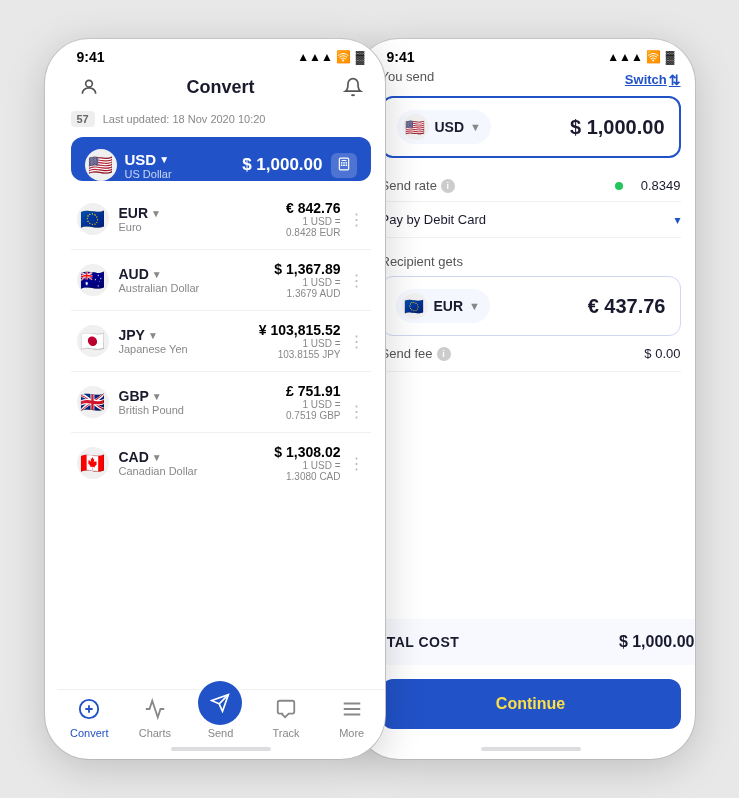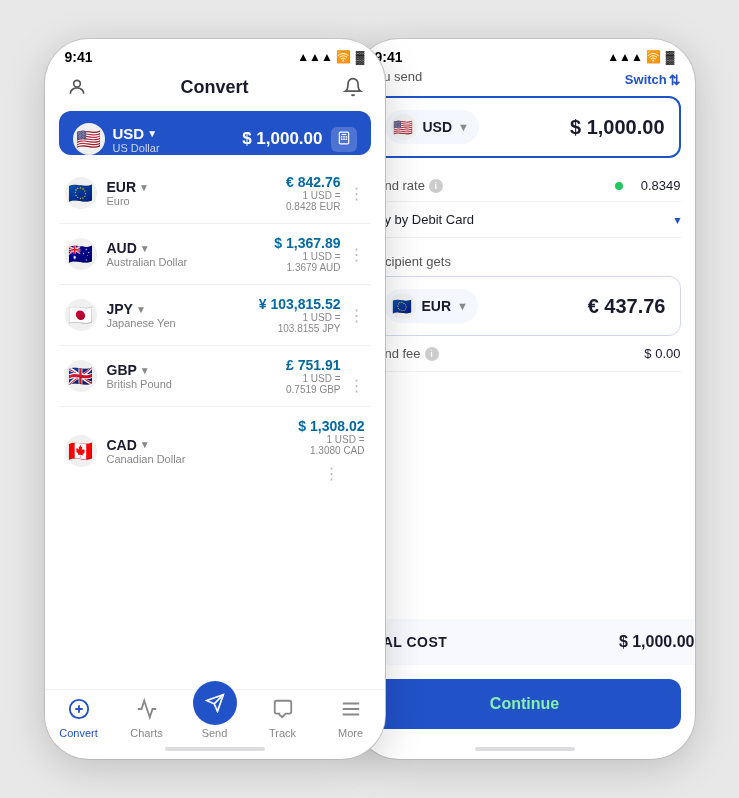"9:41" .screen { padding-left: none -> 12px }
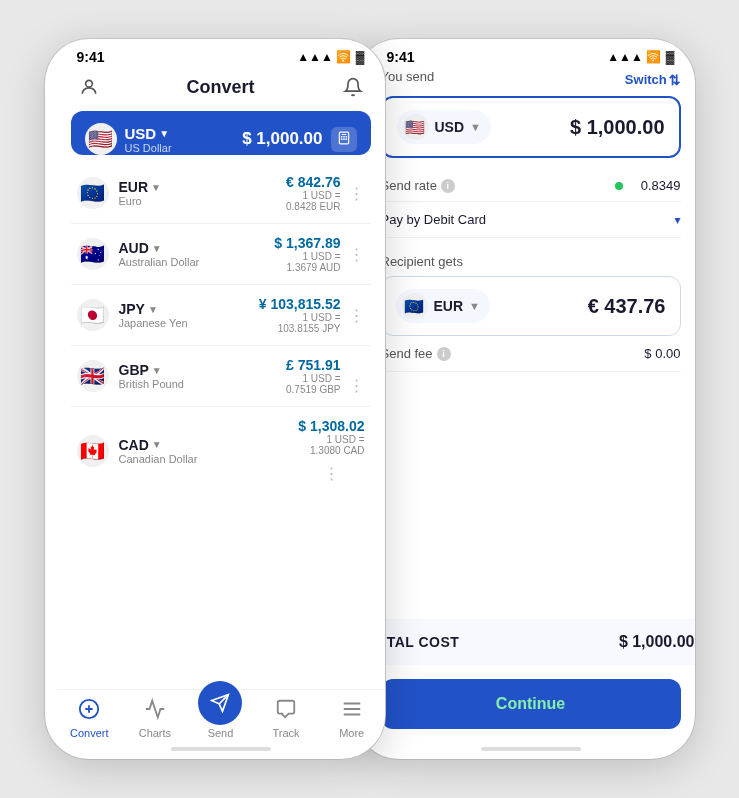"Switch" .switch-btn { text-decoration: none -> underline }
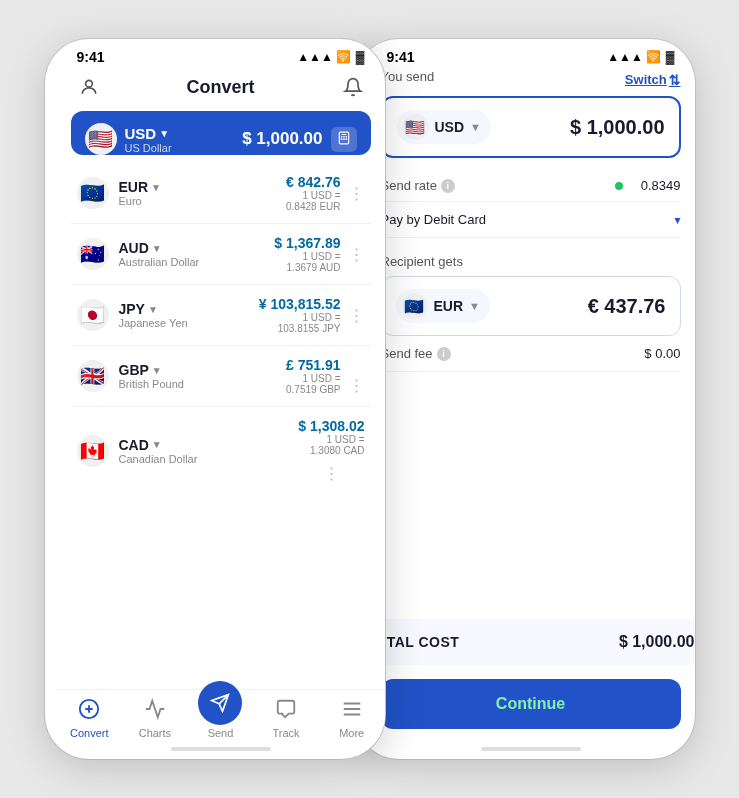"57" div.last-updated { html: none -> <div> <span>57</span> <span>Last updated: 18 Nov 2020 10:20</span> </div> }
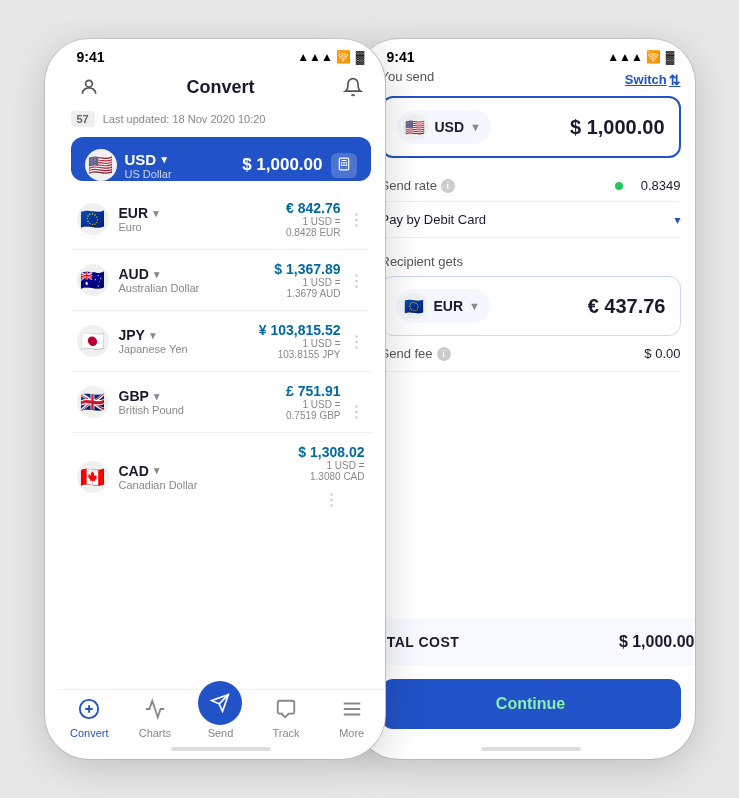"€ 842.76" .cur-amount { color: #0369a1 -> #000000 }
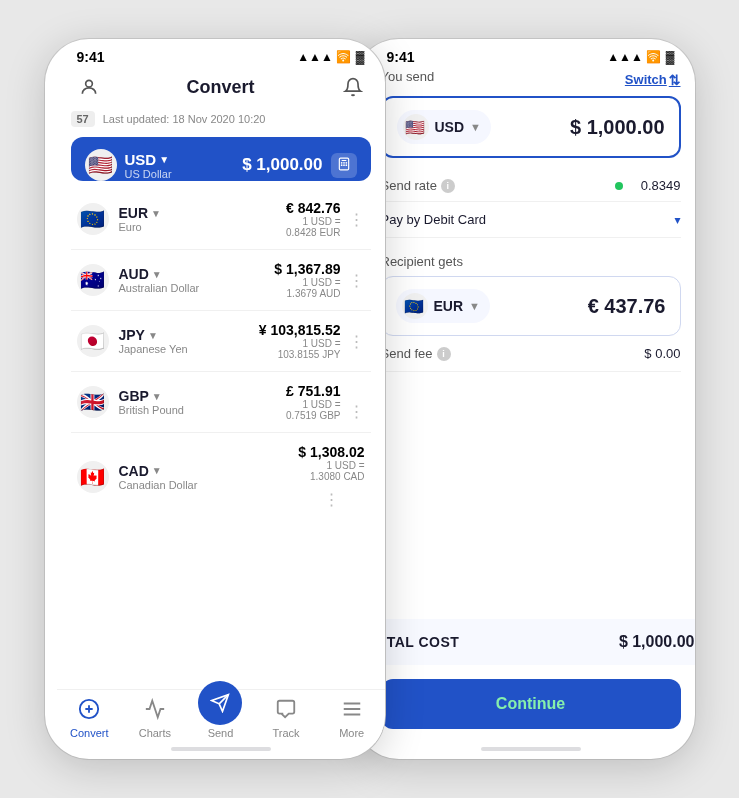"$ 1,308.02" div { flex-direction: column -> none }
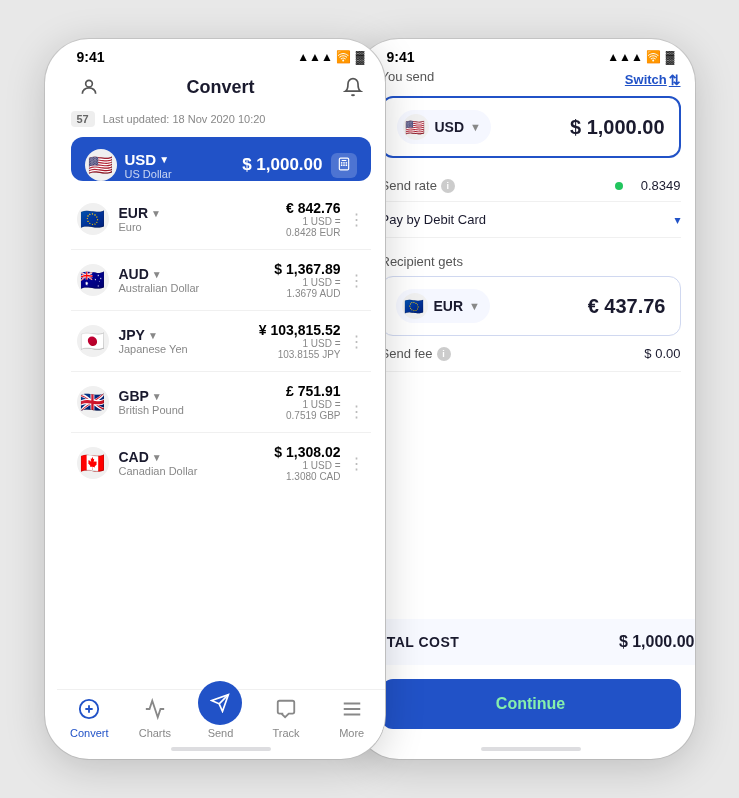"Continue" .continue-btn { color: #86efac -> #fde047 }
